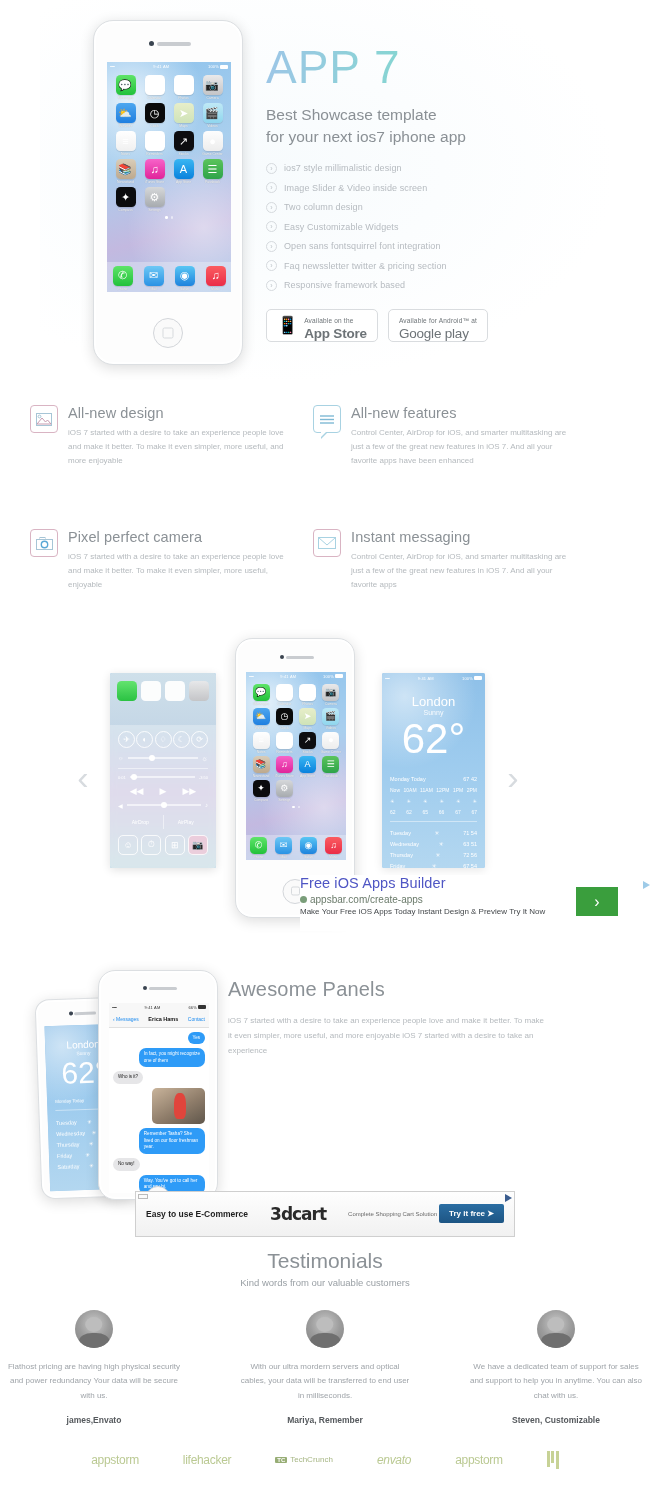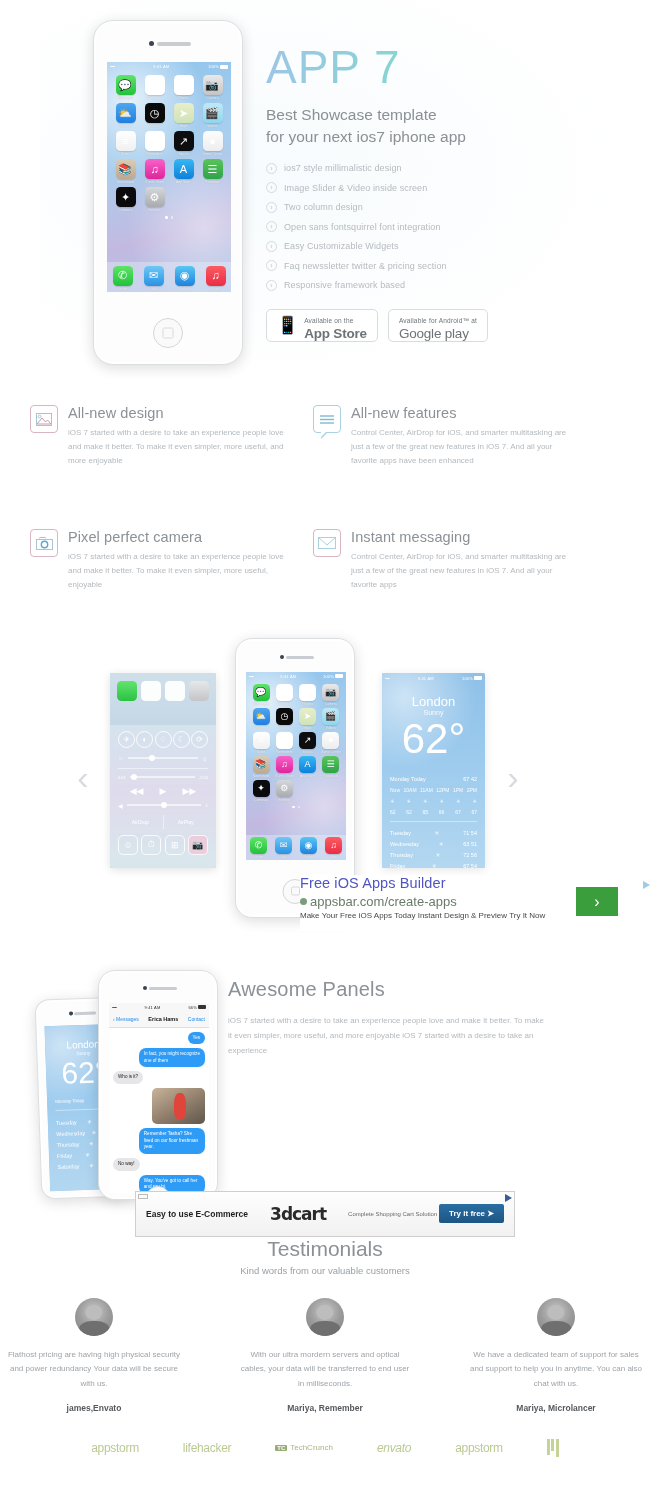"Open sans fontsquirrel font integration" li { order: before "Easy Customizable Widgets" -> after "Easy Customizable Widgets" }
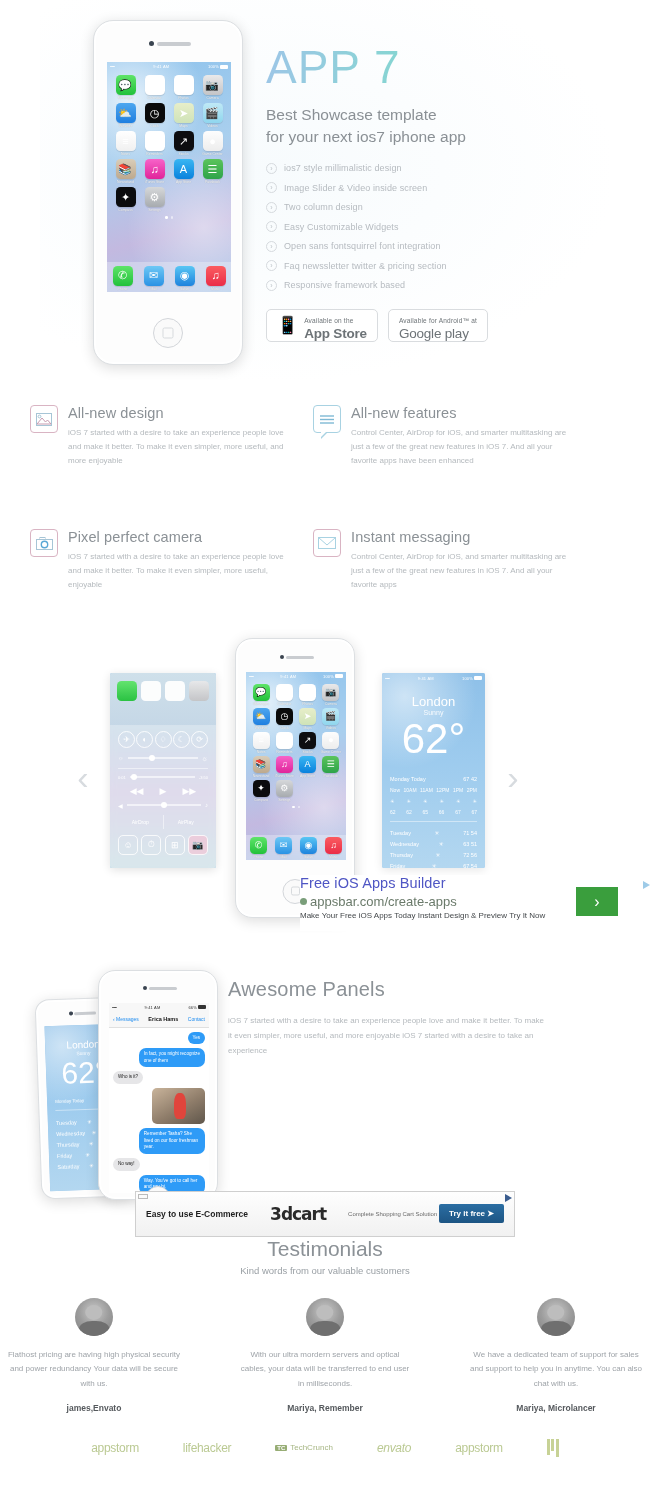"appsbar.com/create-apps" .ad-inline .url { font-size: 13px -> 10px }
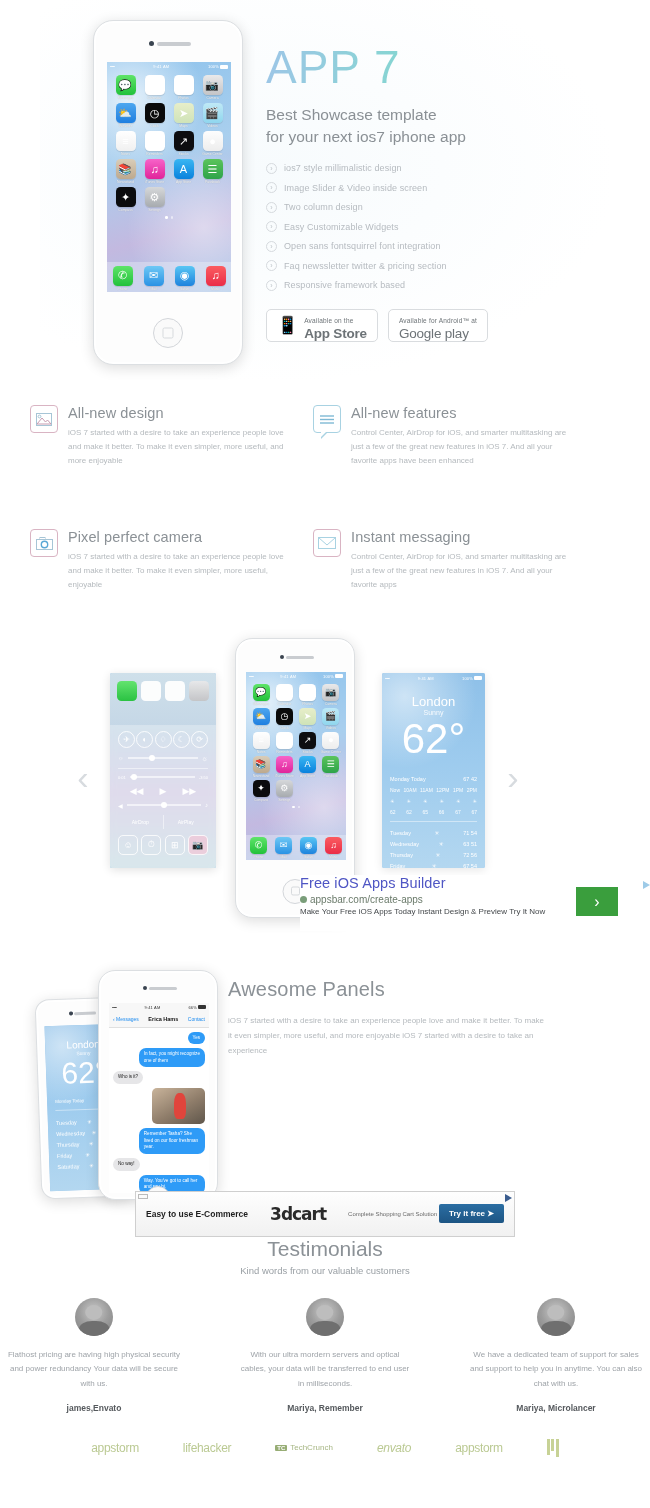"Testimonials" .testi { margin-top: none -> 12px }
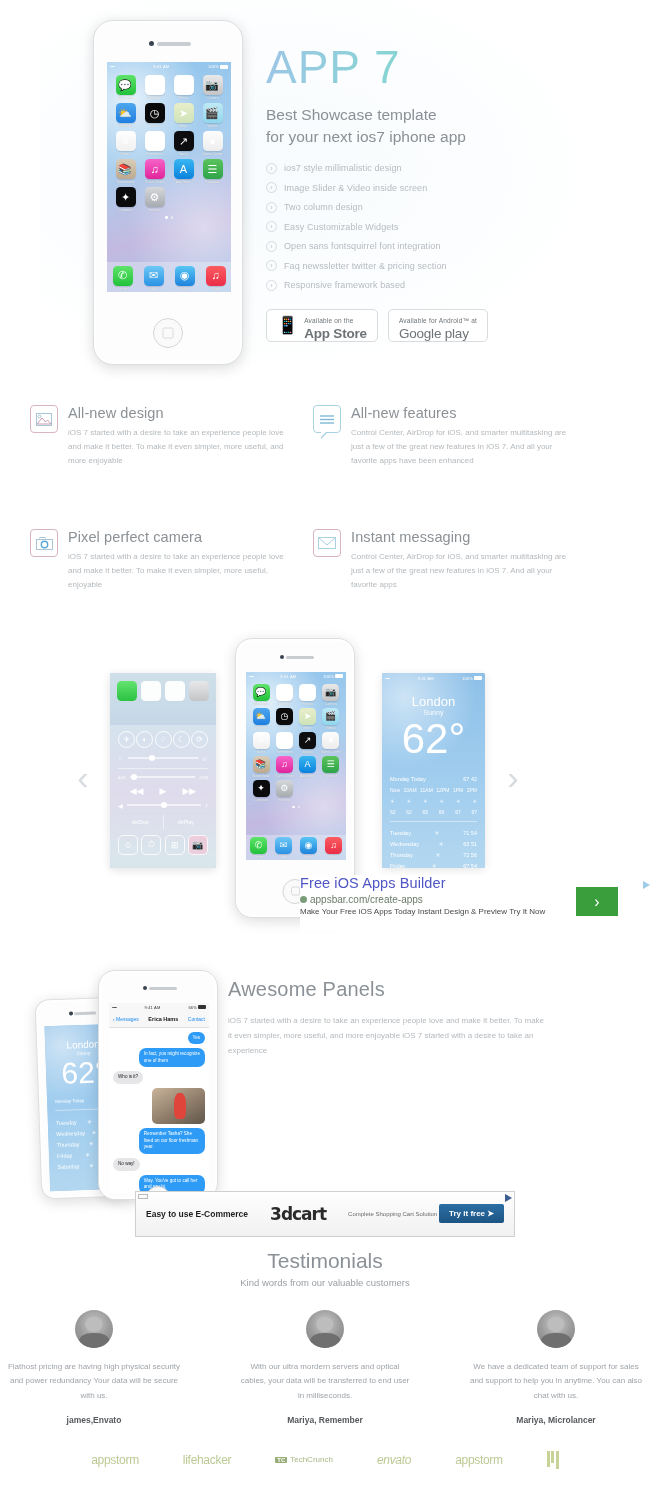"Mariya, Microlancer" div.nm { text: Mariya, Microlancer -> Steven, Customizable }
